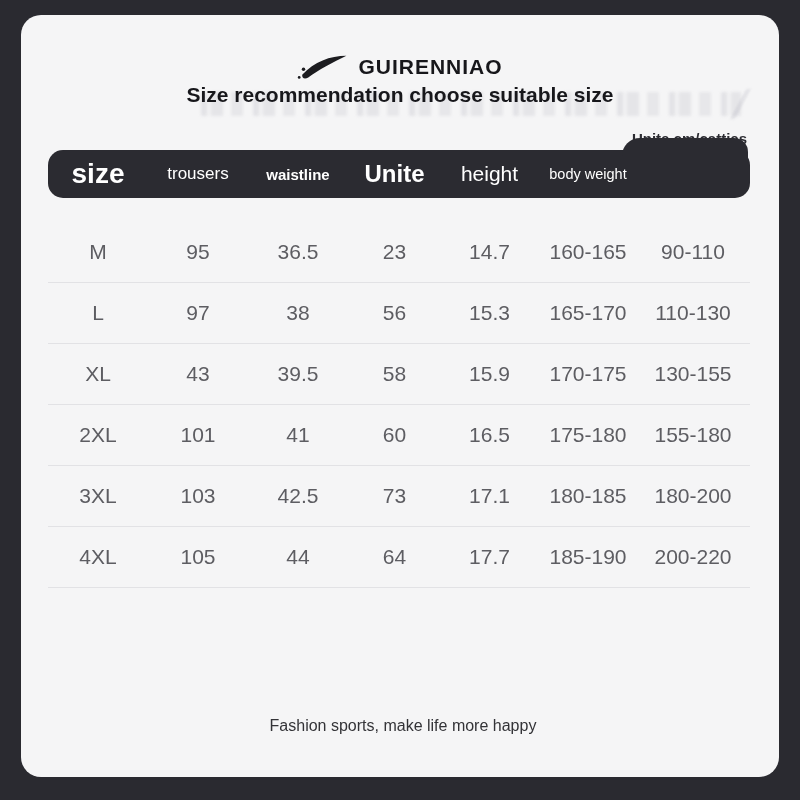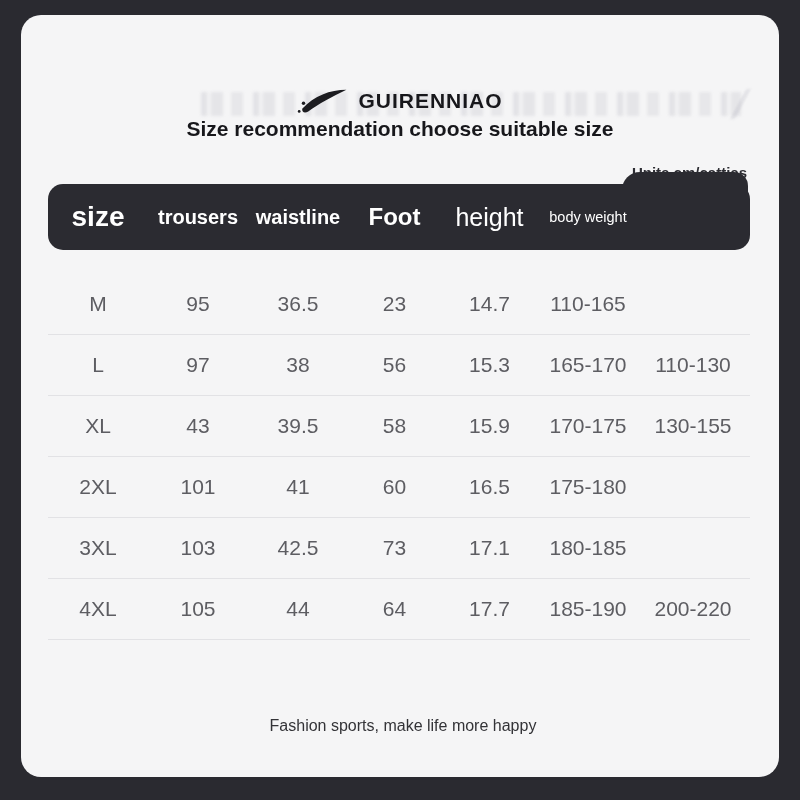"GUIRENNIAO" .brand-row { margin-top: 70px -> 36px }
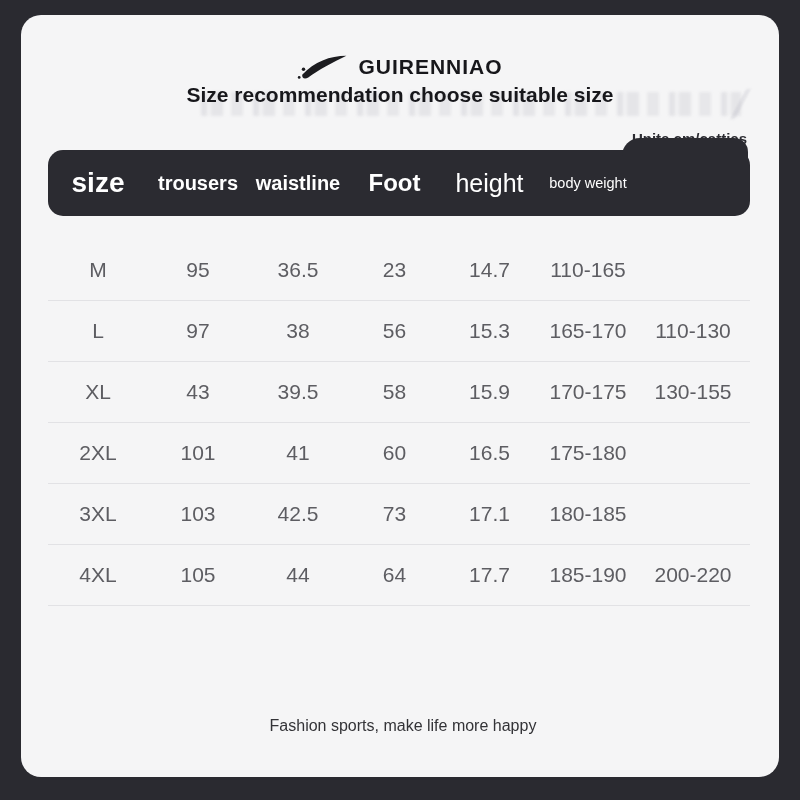"size" .thead { height: 66px -> 48px }
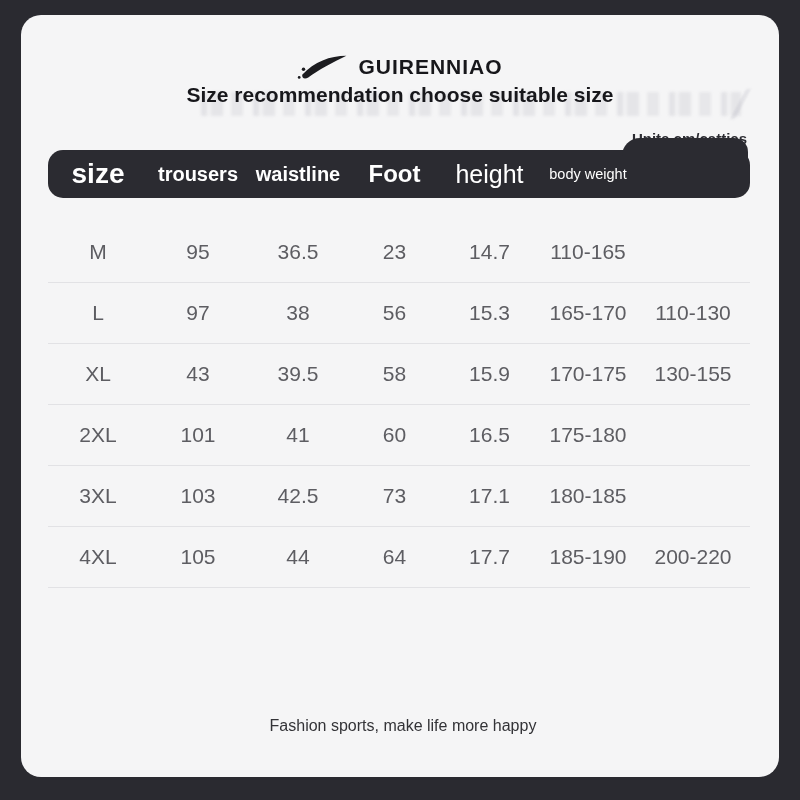"trousers" .hcell.med { font-size: 20px -> 17px; font-weight: 700 -> 400 }
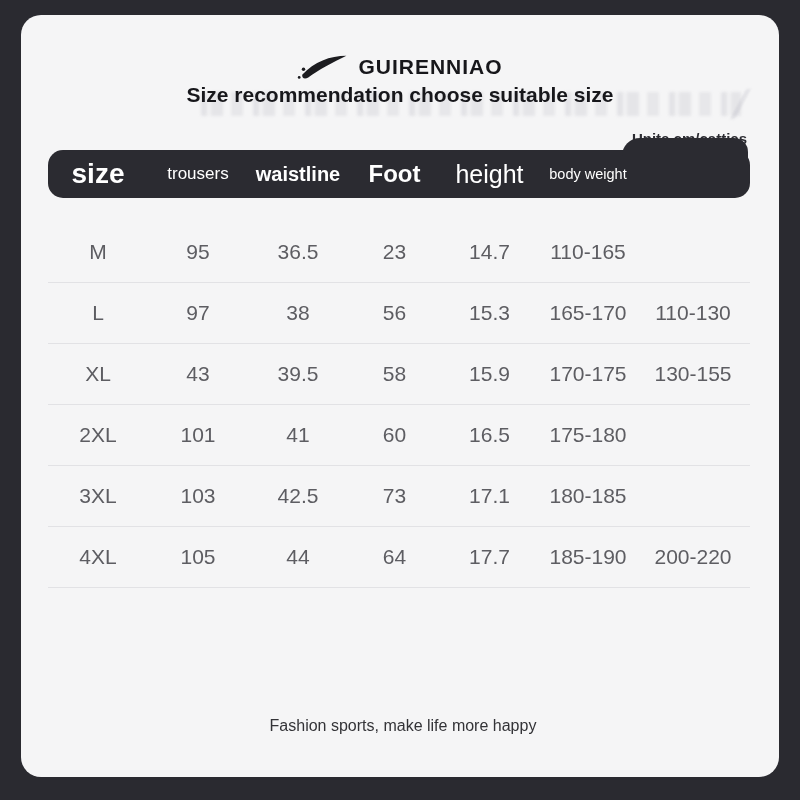"waistline" .hcell.small { font-size: 20px -> 15px }
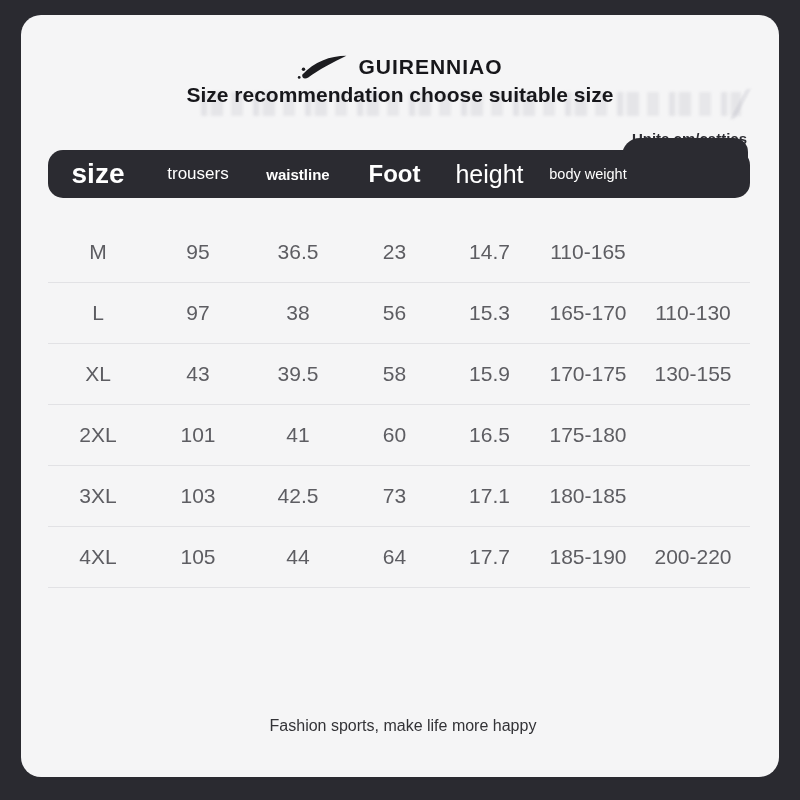"Foot" div.hcell { text: Foot -> Unite }
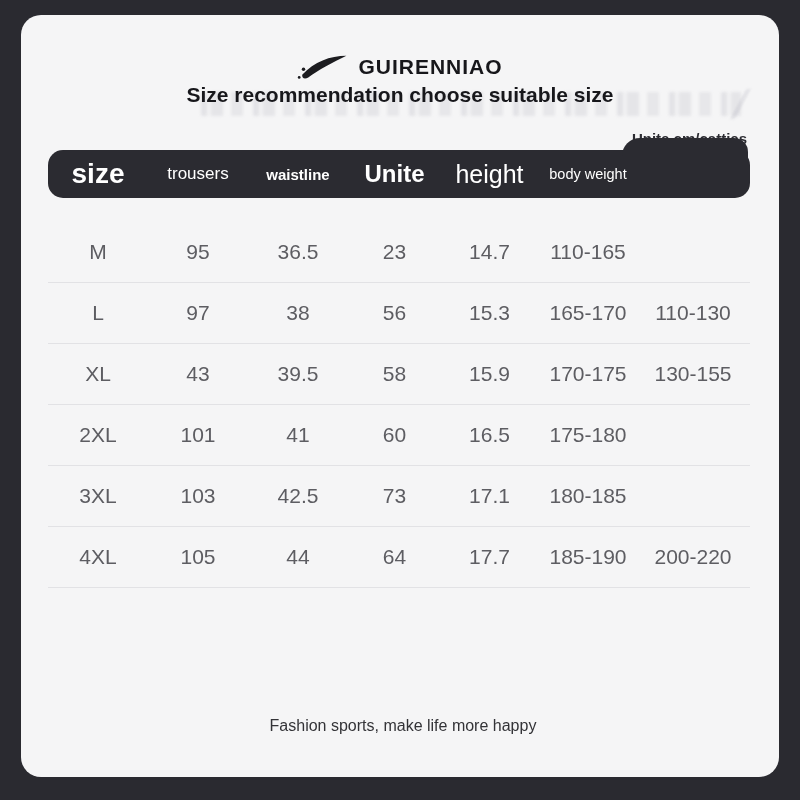"height" .hcell.height { font-size: 25px -> 21px }
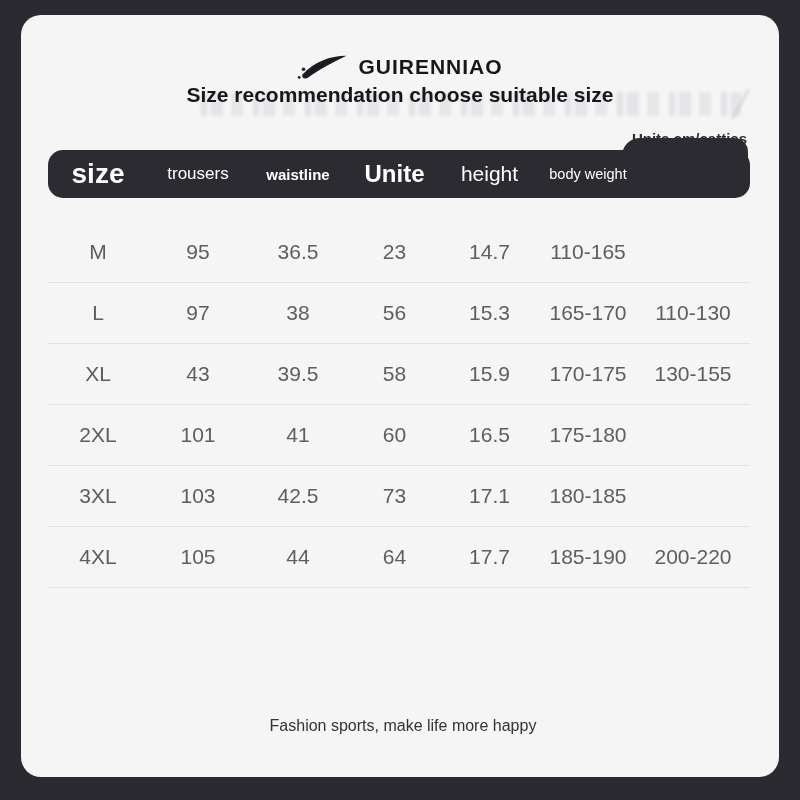"110-165" div.tcell { text: 110-165 -> 160-165 }
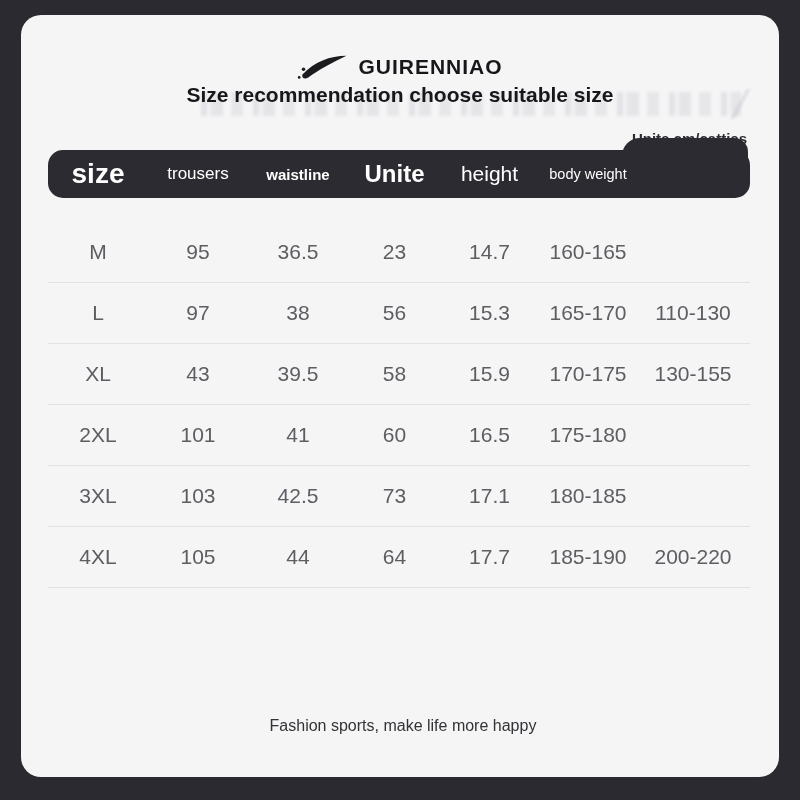"90-110" div.tcell { html: none -> <div>90-110</div> }
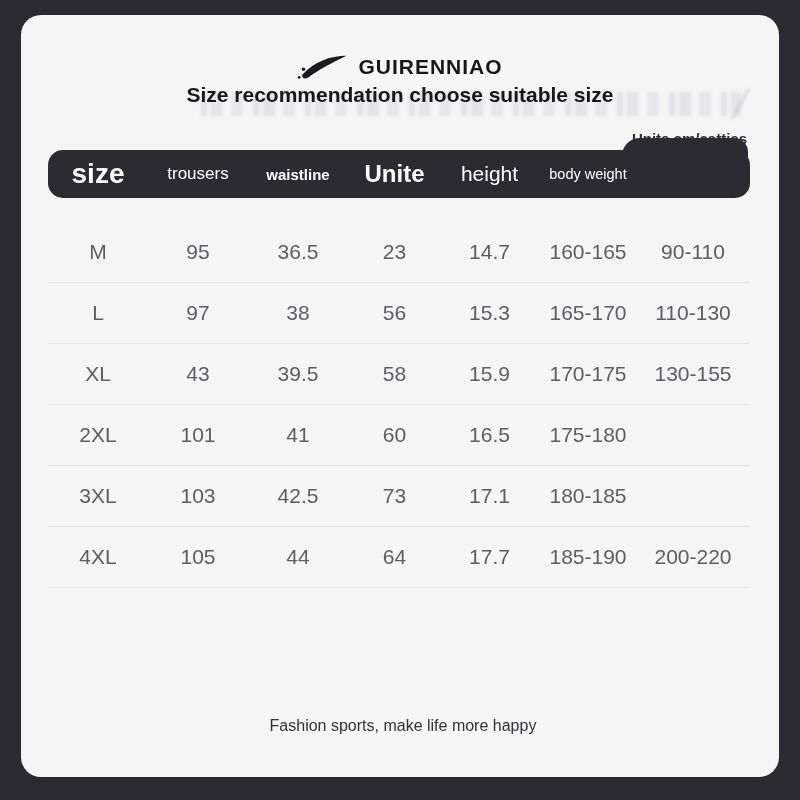"155-180" div.tcell { html: none -> <div>155-180</div> }
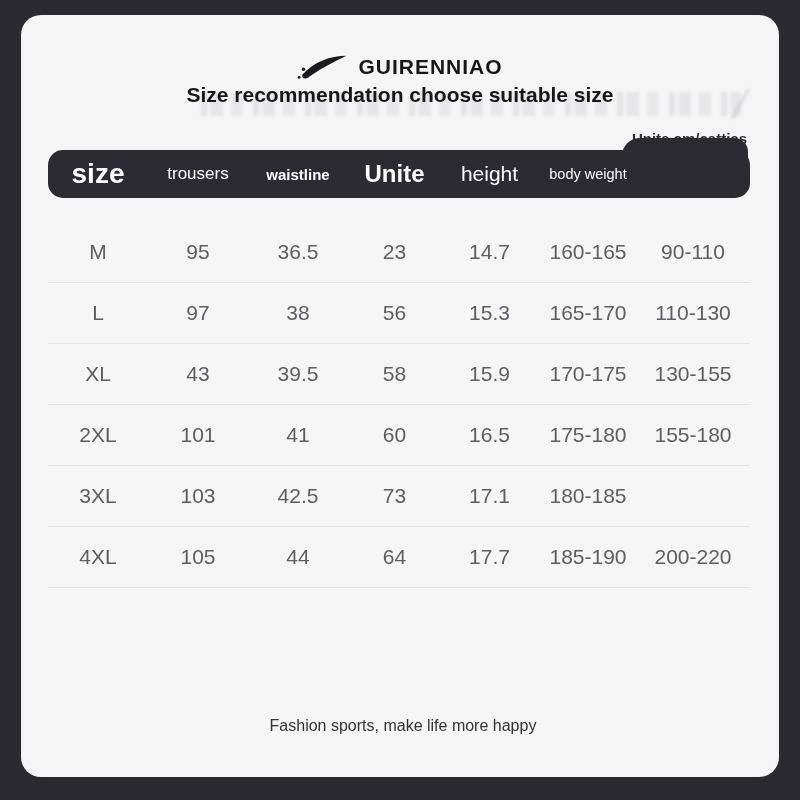"180-200" div.tcell { html: none -> <div>180-200</div> }
